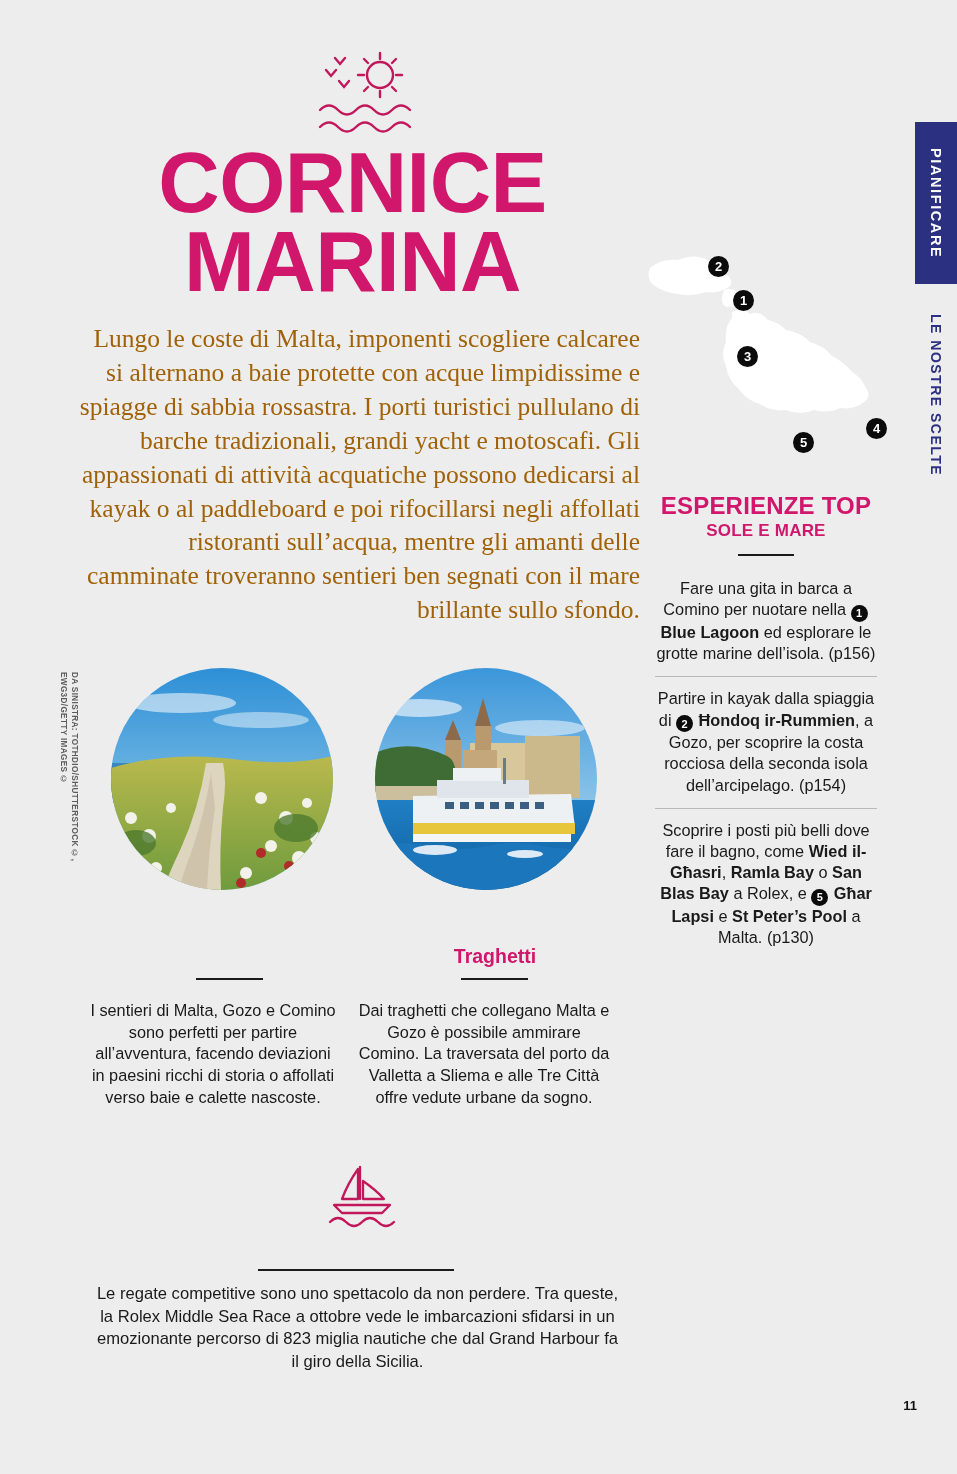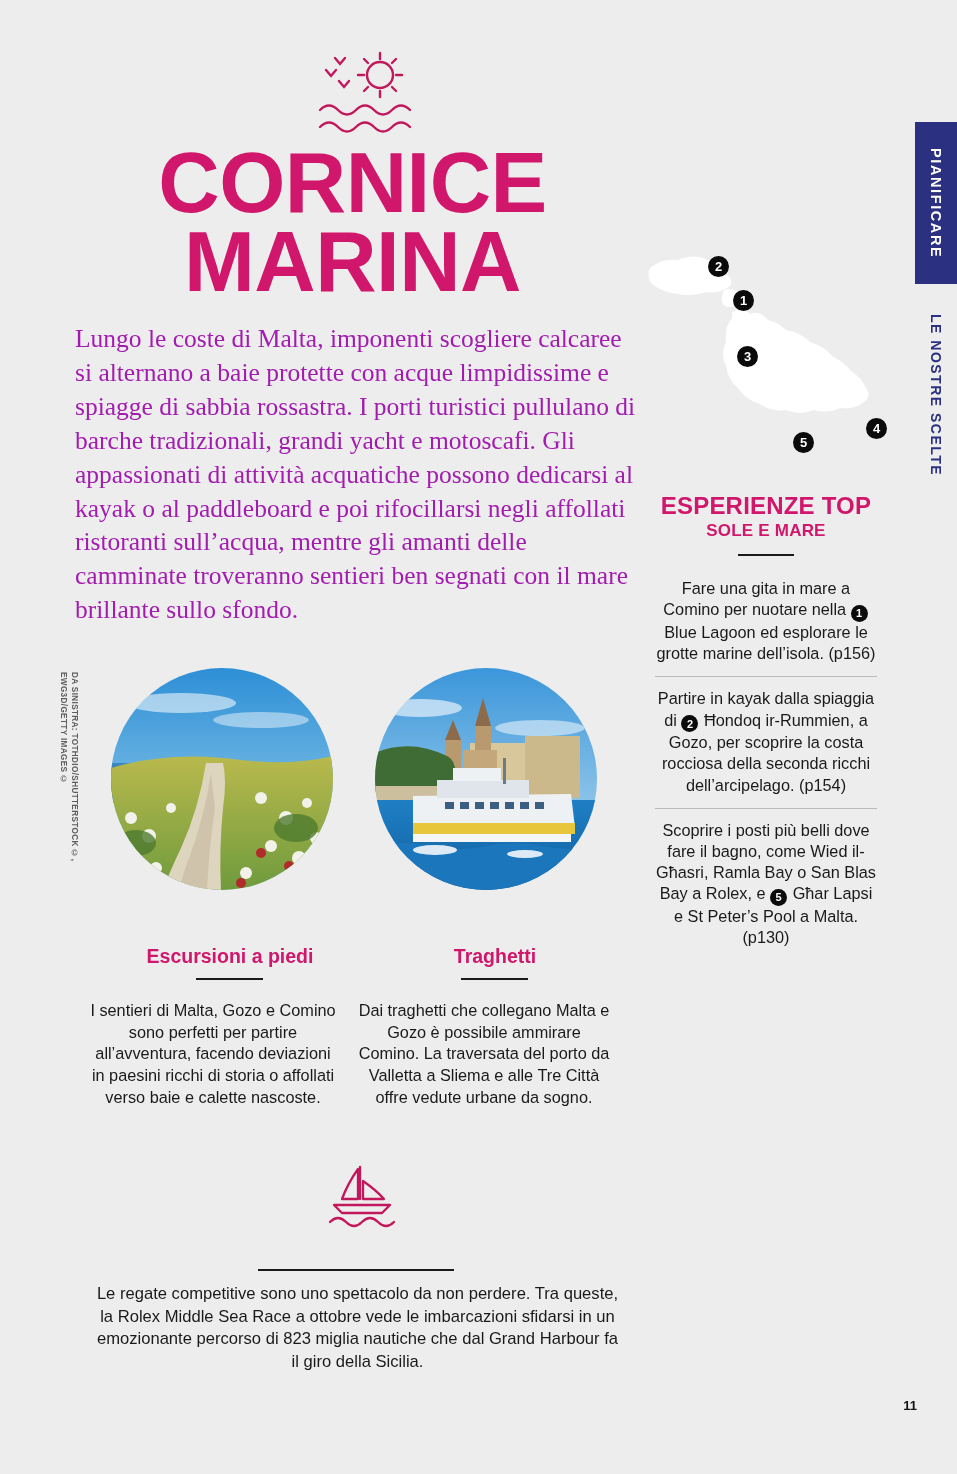"Lungo le coste di Malta," .intro { color: #a21caf -> #a16207; text-align: left -> right }
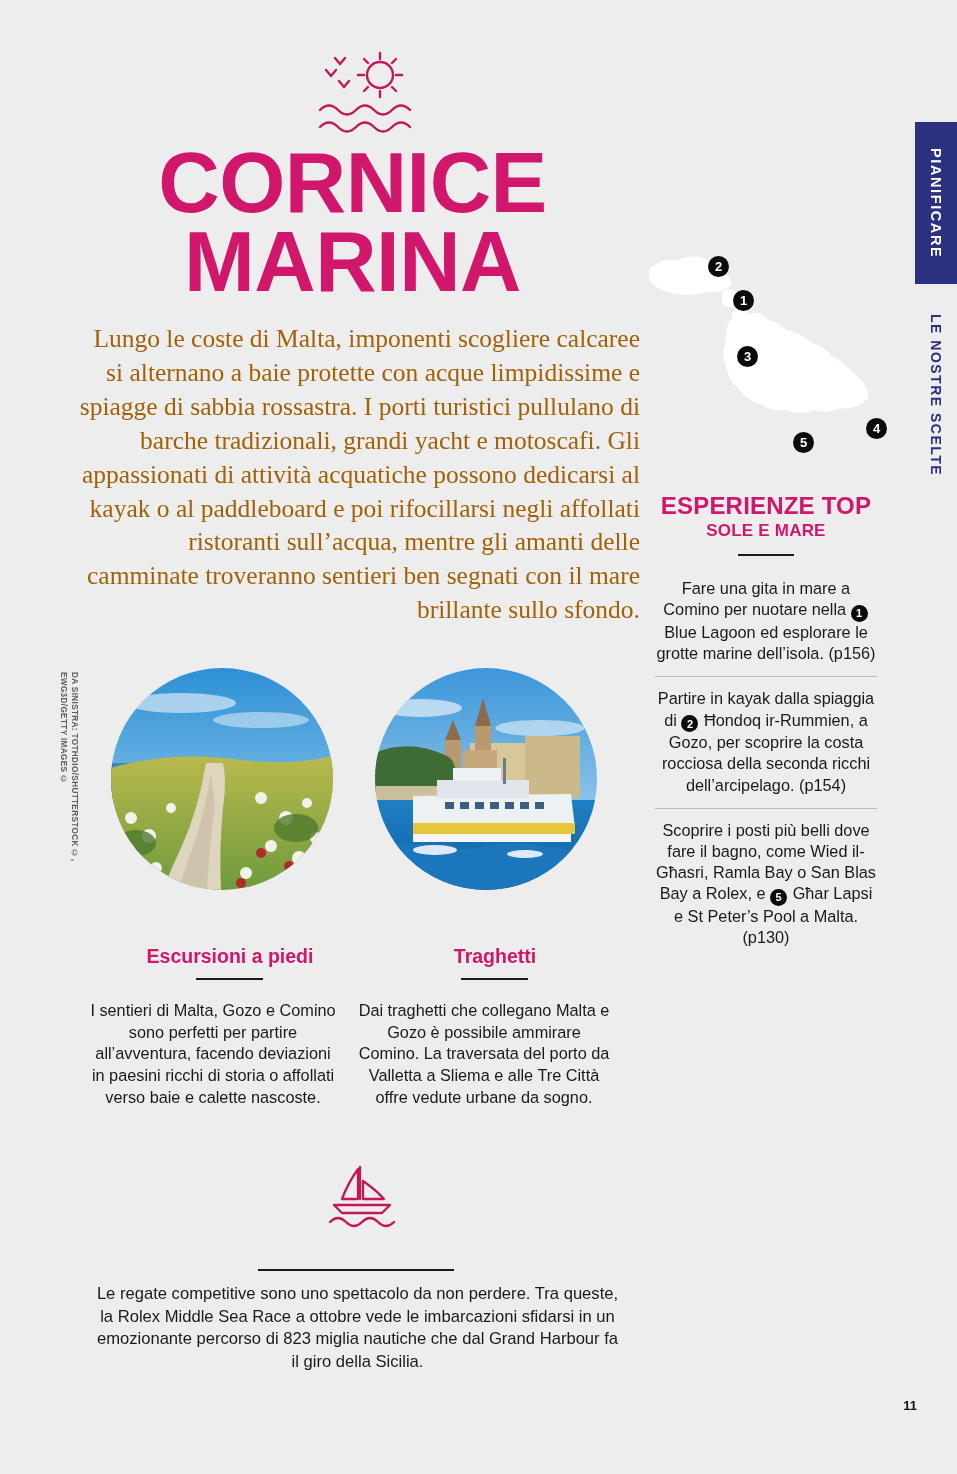"Fare una gita in mare" span { text: mare -> barca }
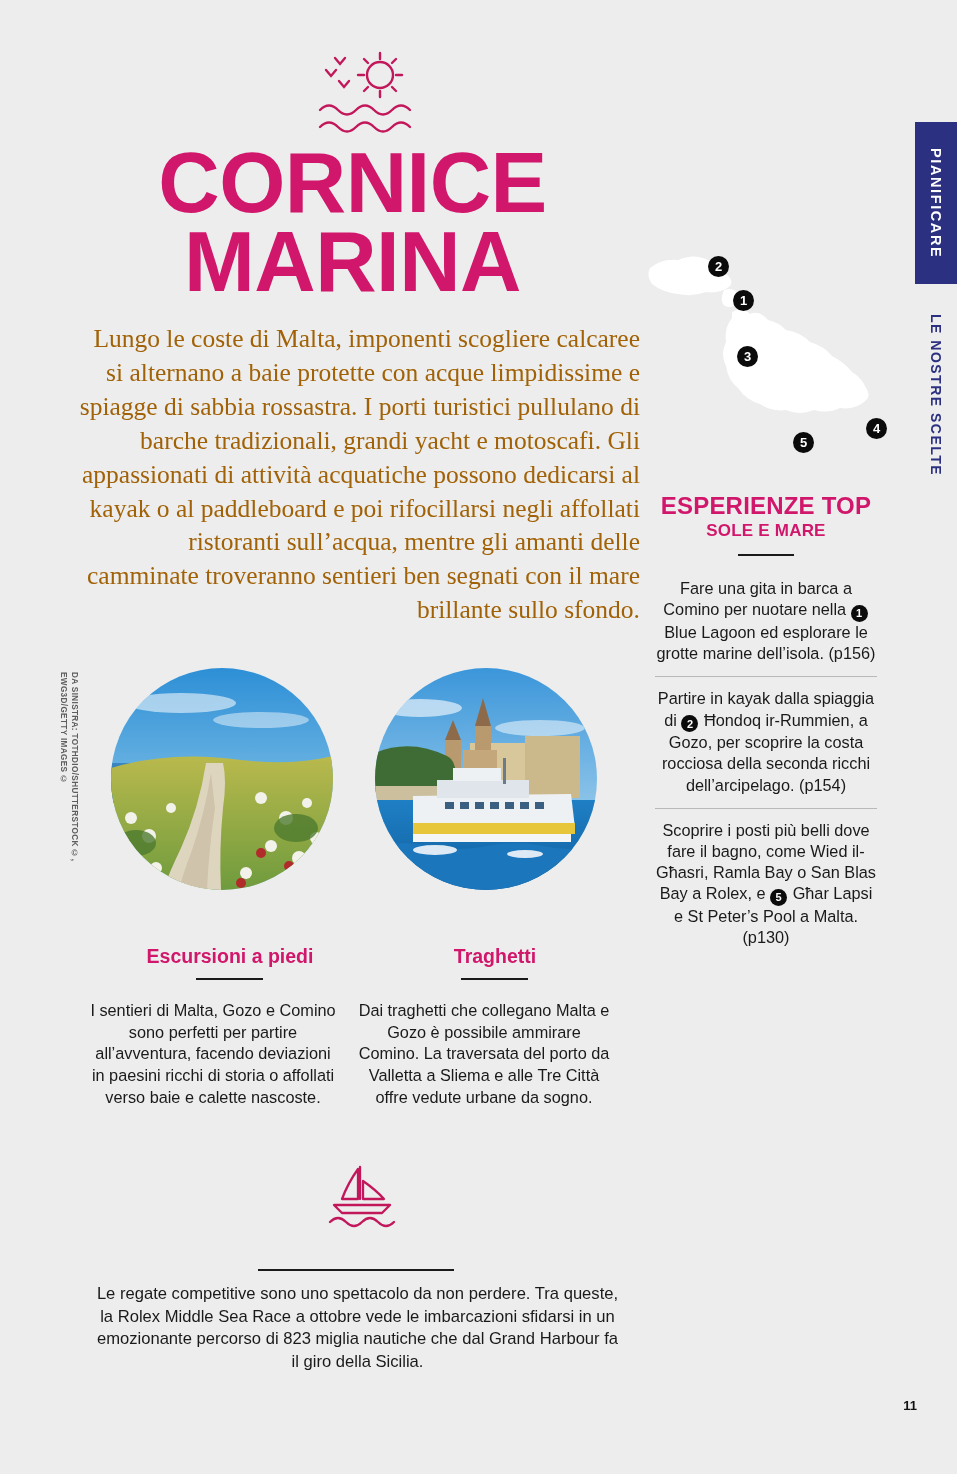"Blue Lagoon" .sb-item b { font-weight: normal -> bold }
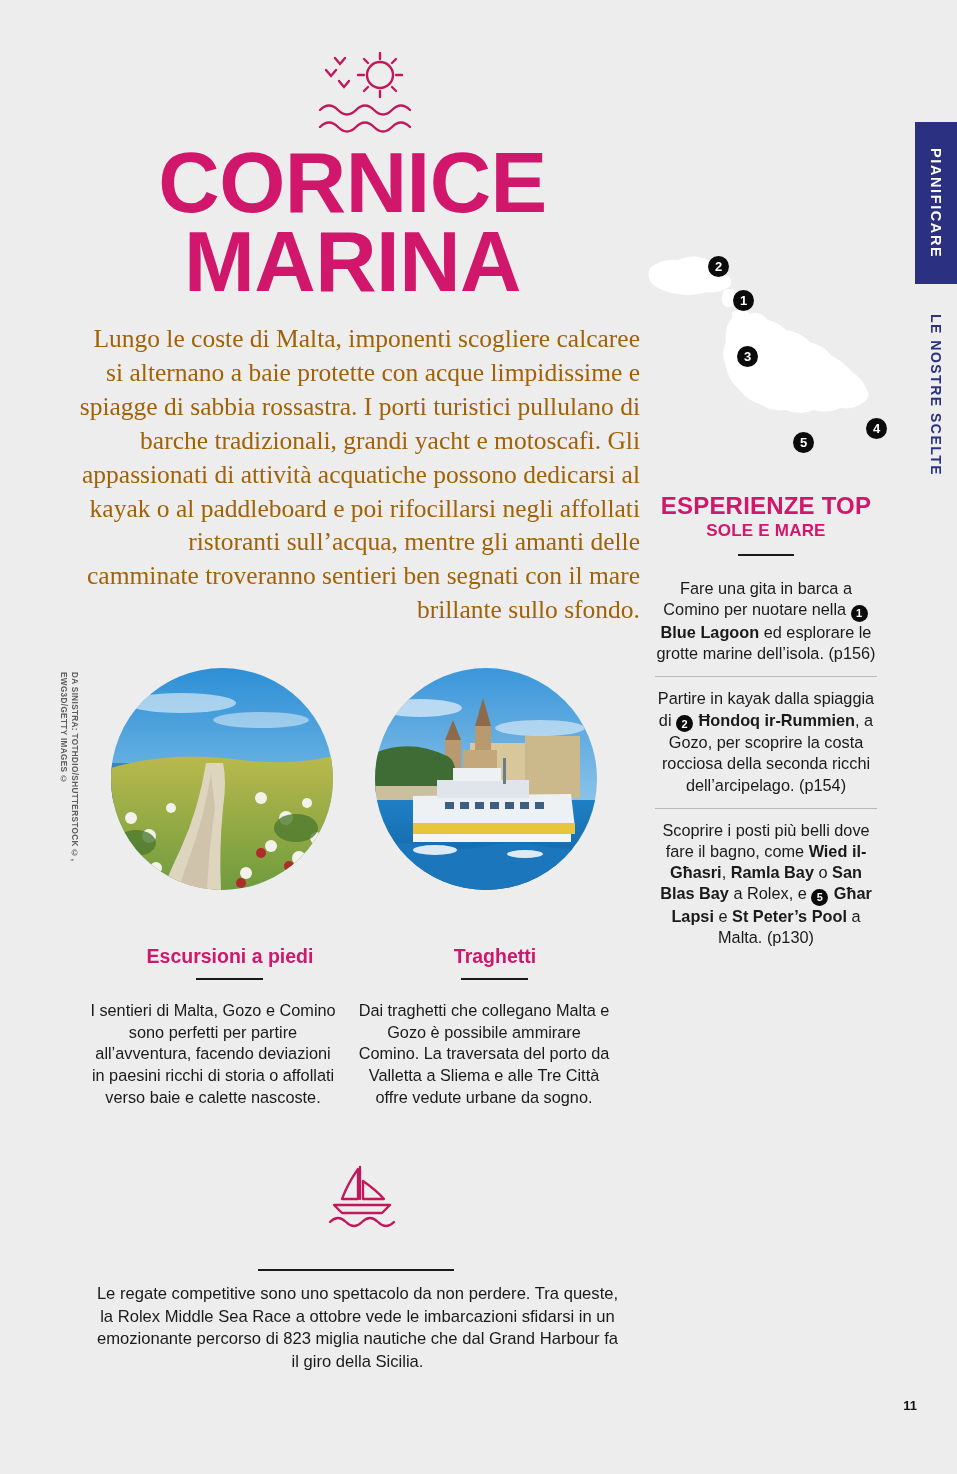", a Gozo, per scoprire" span { text: ricchi -> isola }
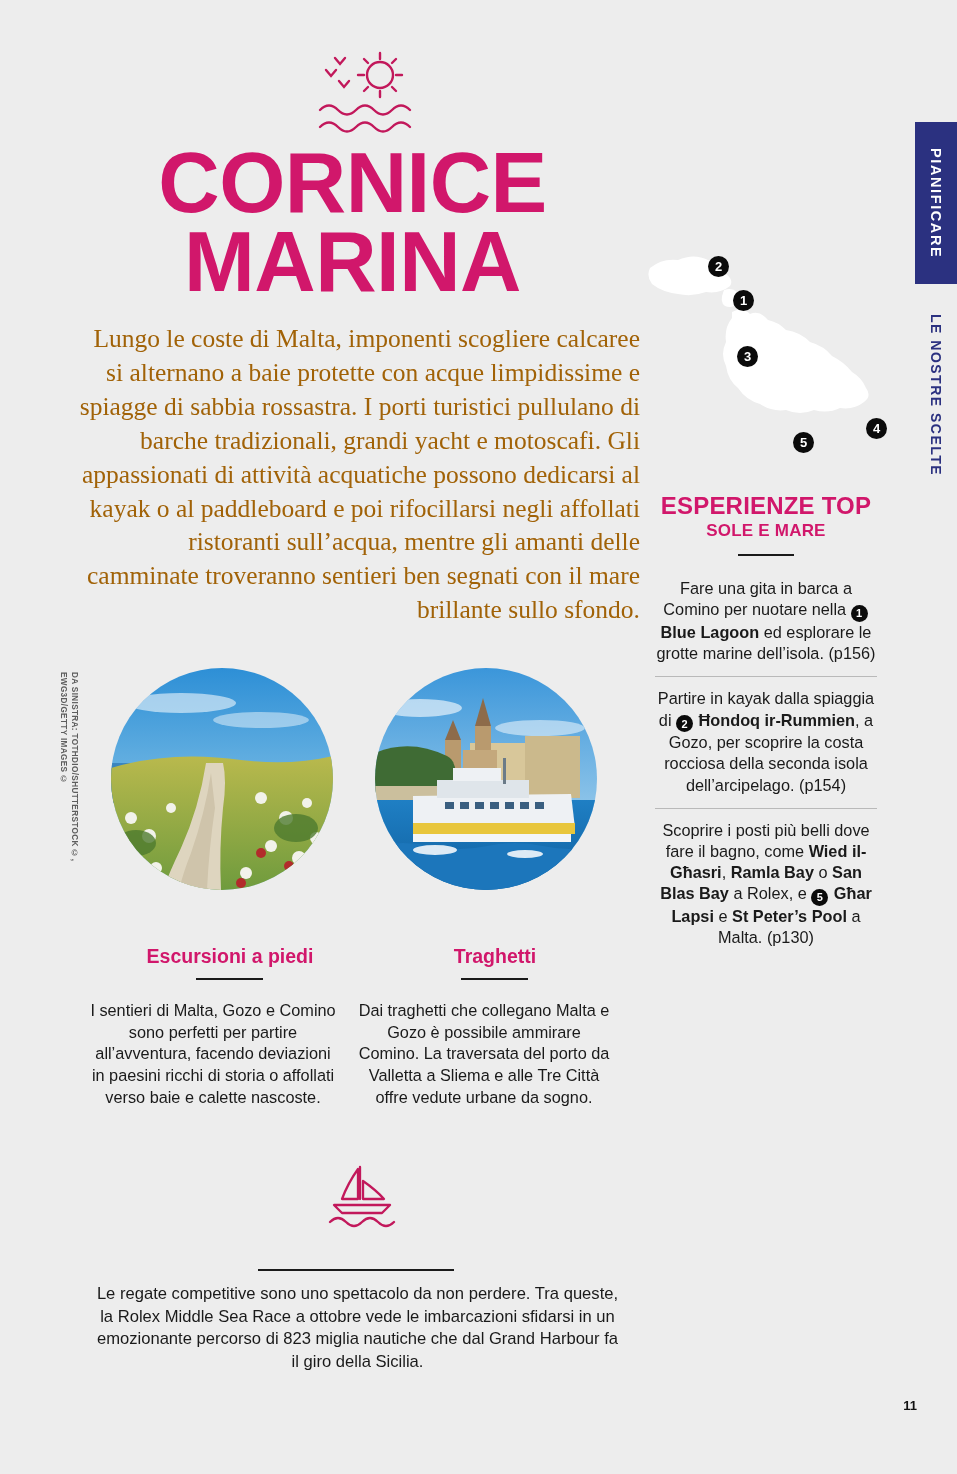"Escursioni a piedi" div.feat-title { html: <div>Escursioni a piedi</div> -> none }
